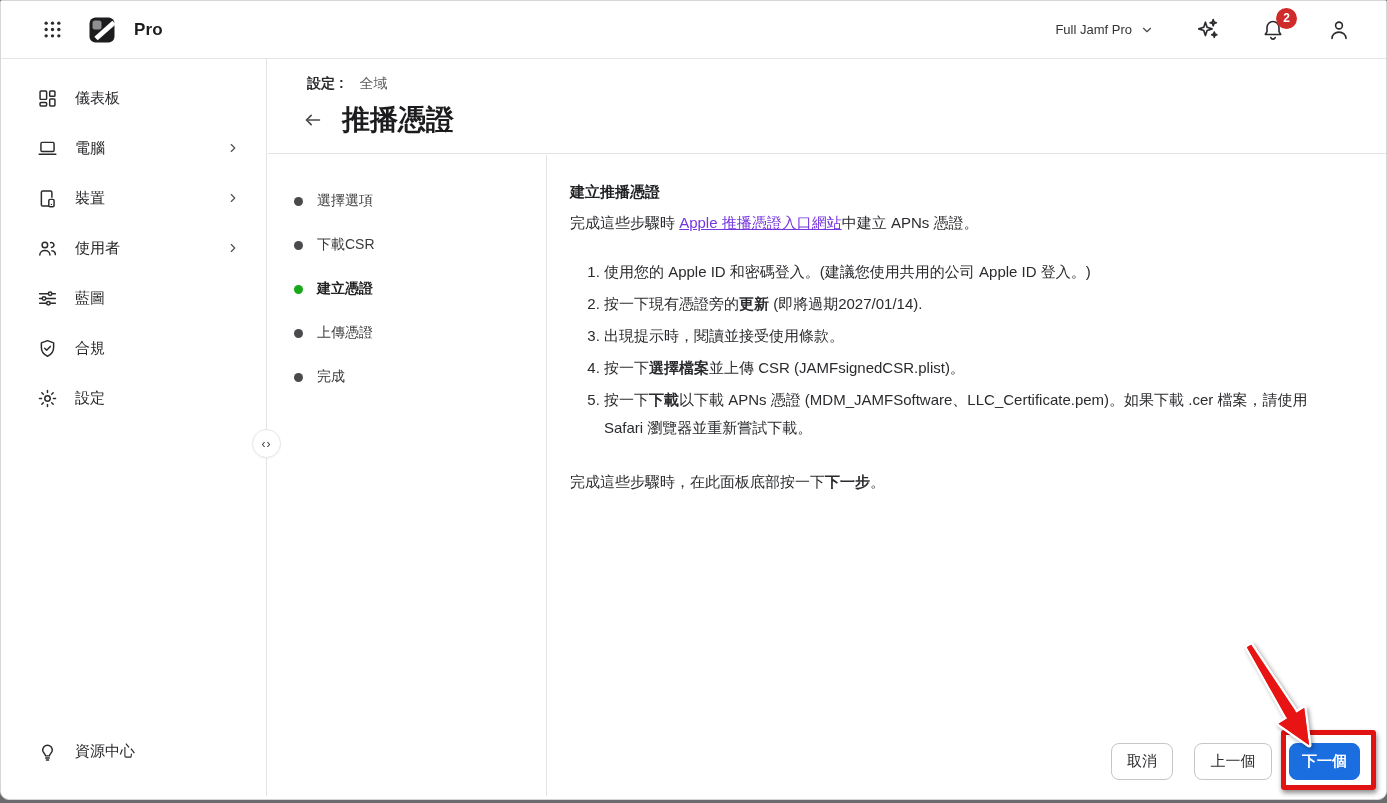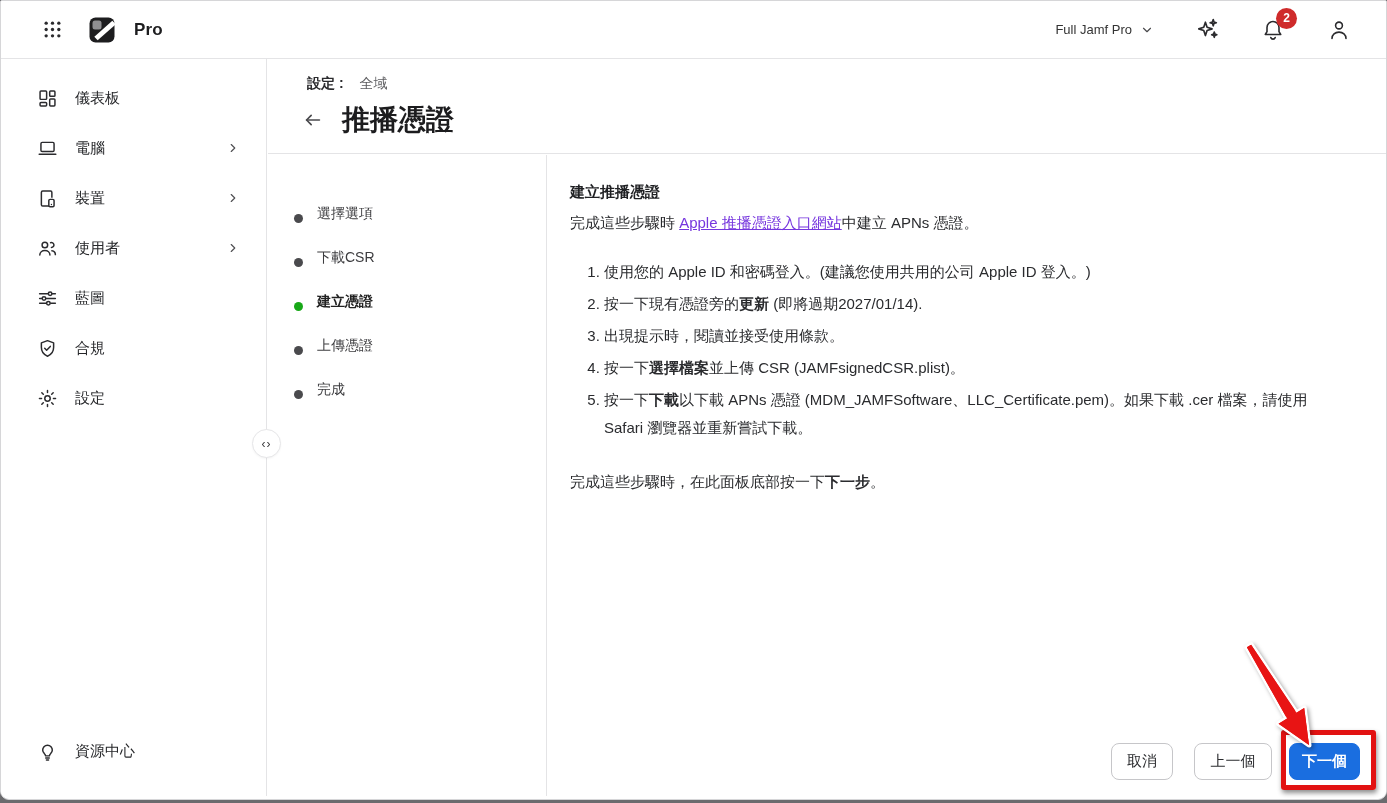"選擇選項" .step-item { align-items: flex-end -> center }
